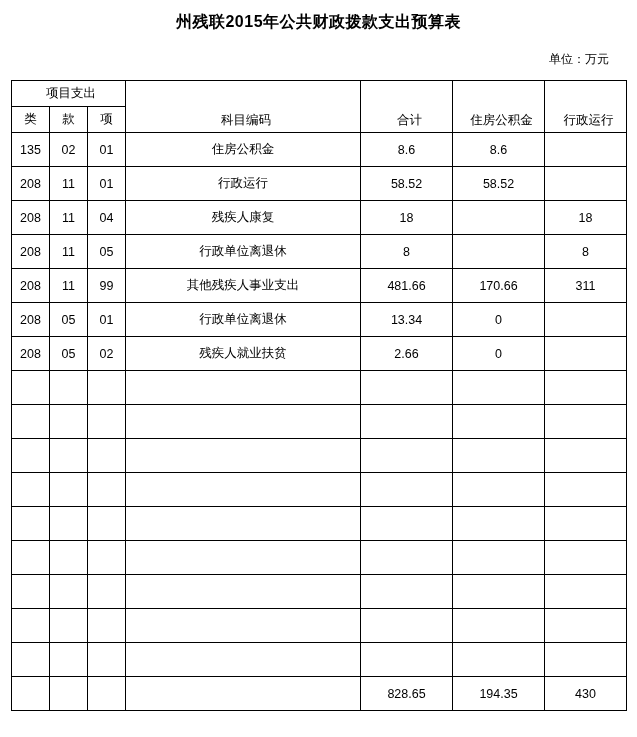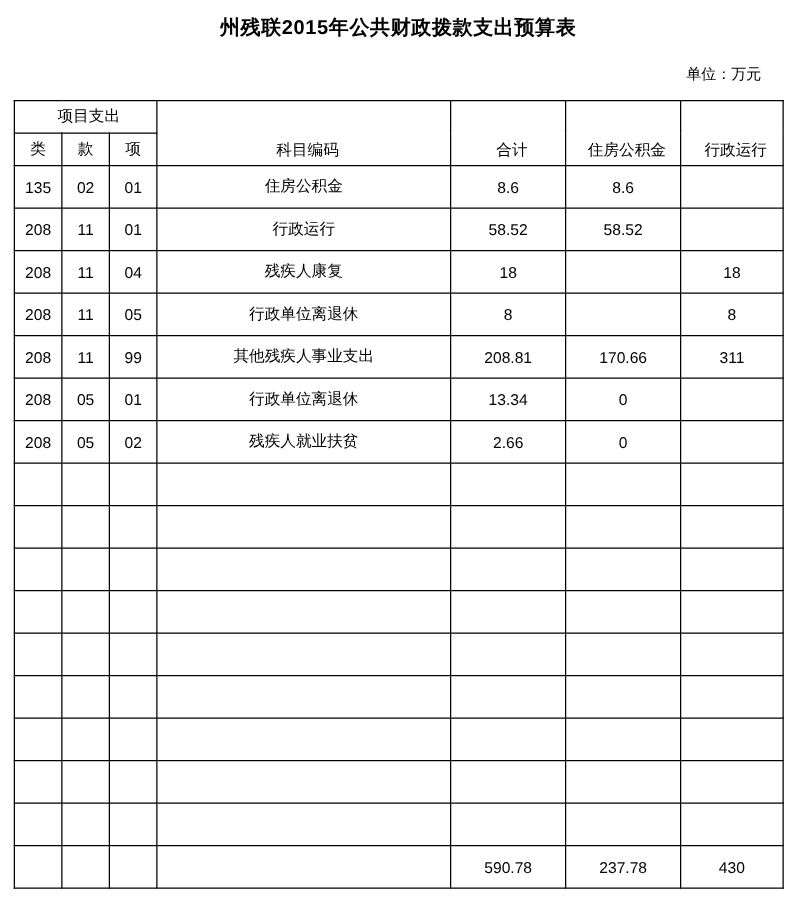"208.81" td.num { text: 208.81 -> 481.66 }
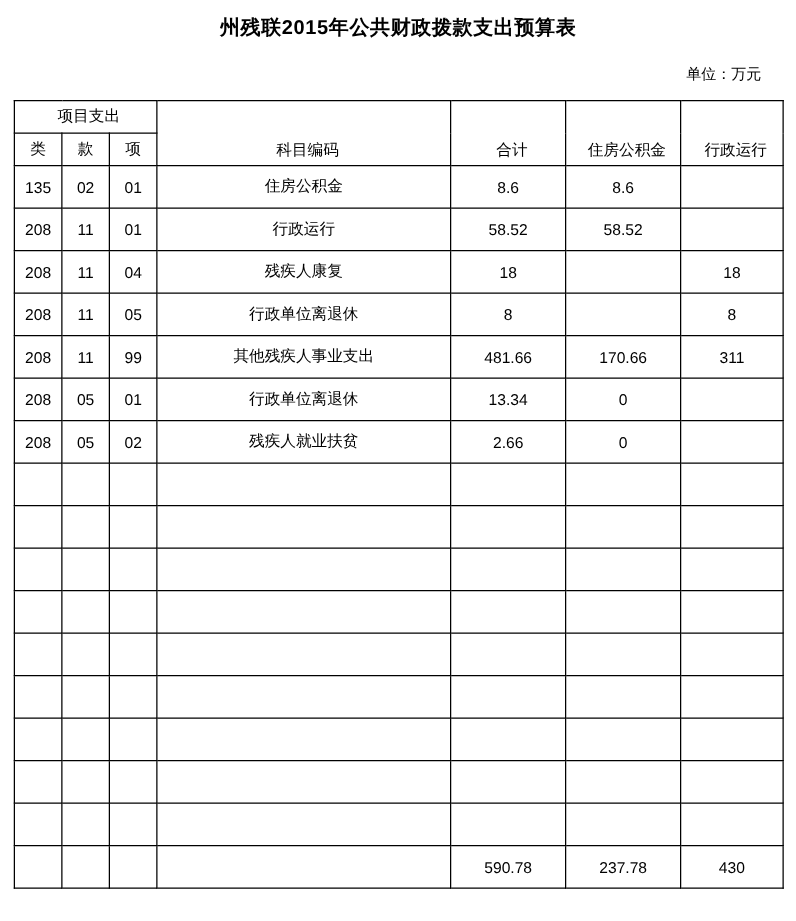"590.78" td.num { text: 590.78 -> 828.65 }
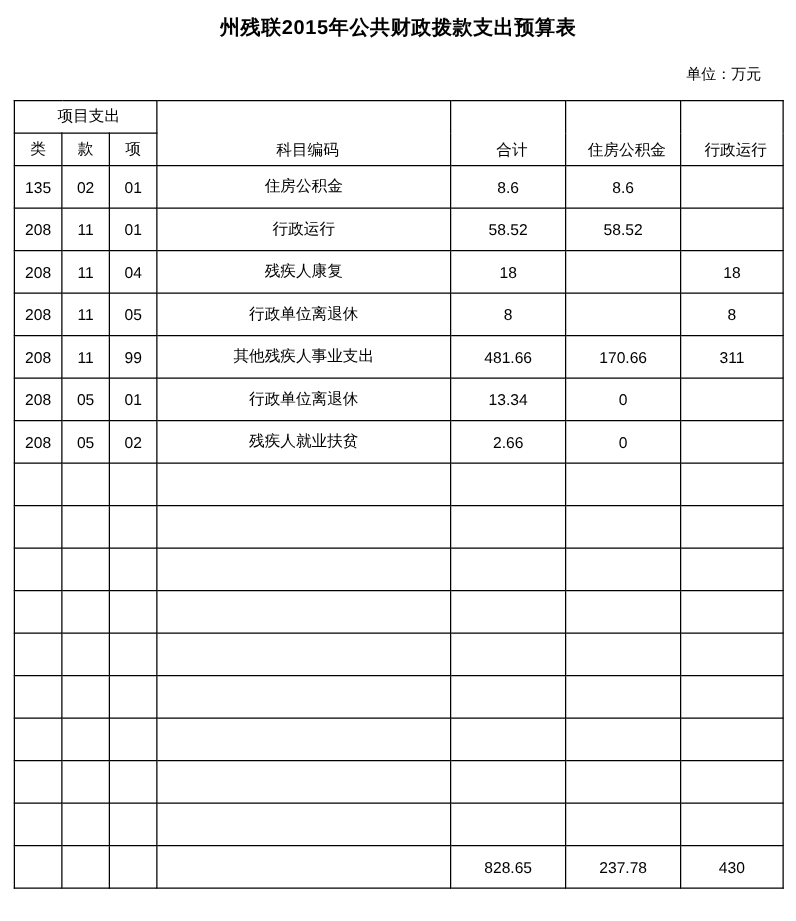"237.78" td.num { text: 237.78 -> 194.35 }
